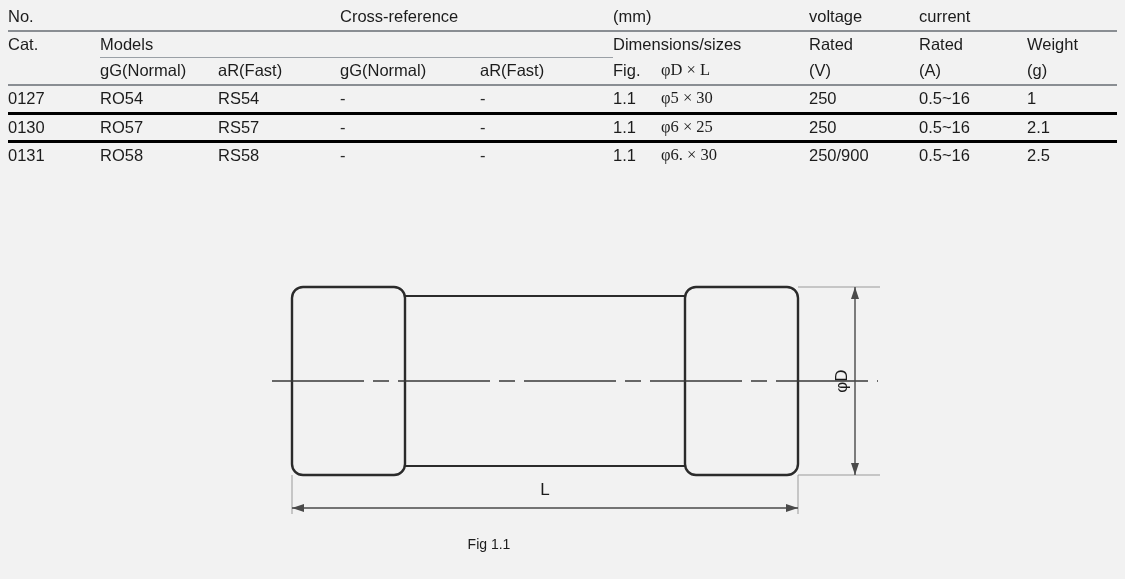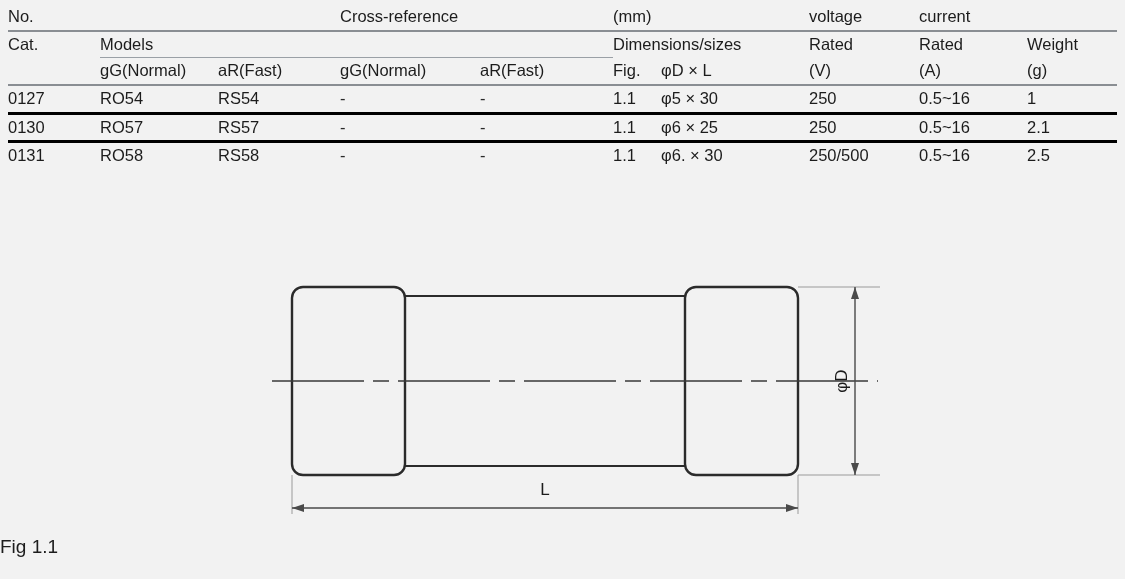"φD × L" .phi { font-family: Liberation Sans, sans-serif -> Liberation Serif, serif }
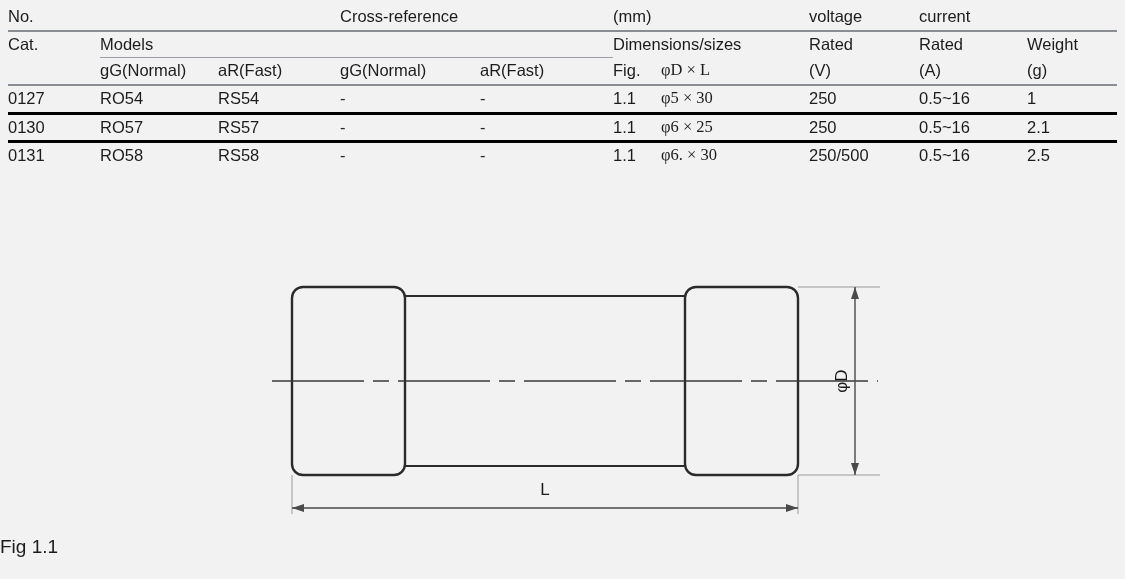"250/500" td { text: 250/500 -> 250/900 }
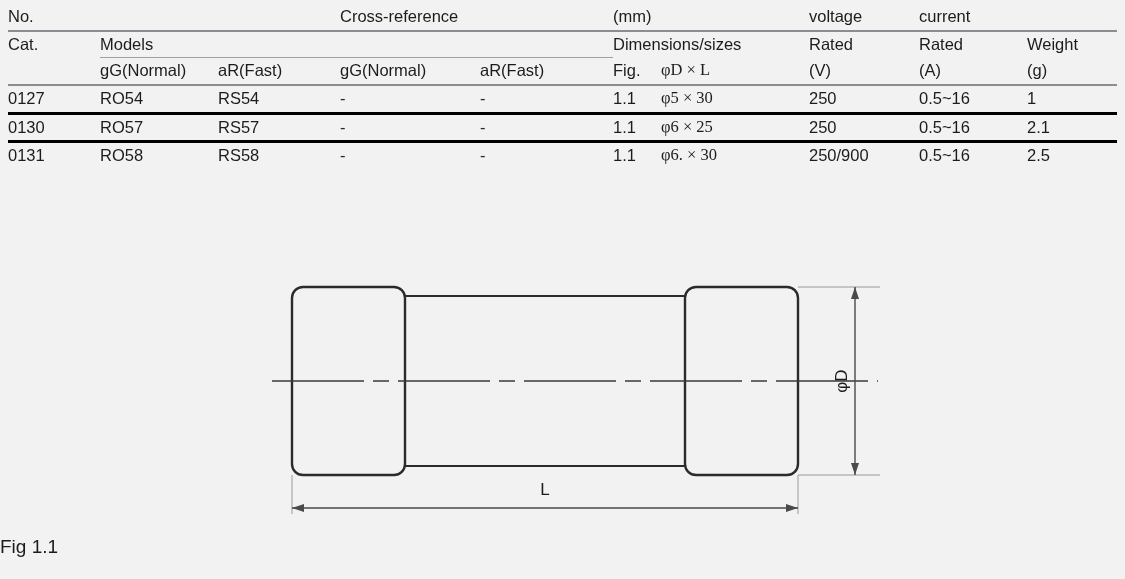"Fig 1.1" .fig-caption { font-size: 19px -> 14px; text-align: none -> center }
